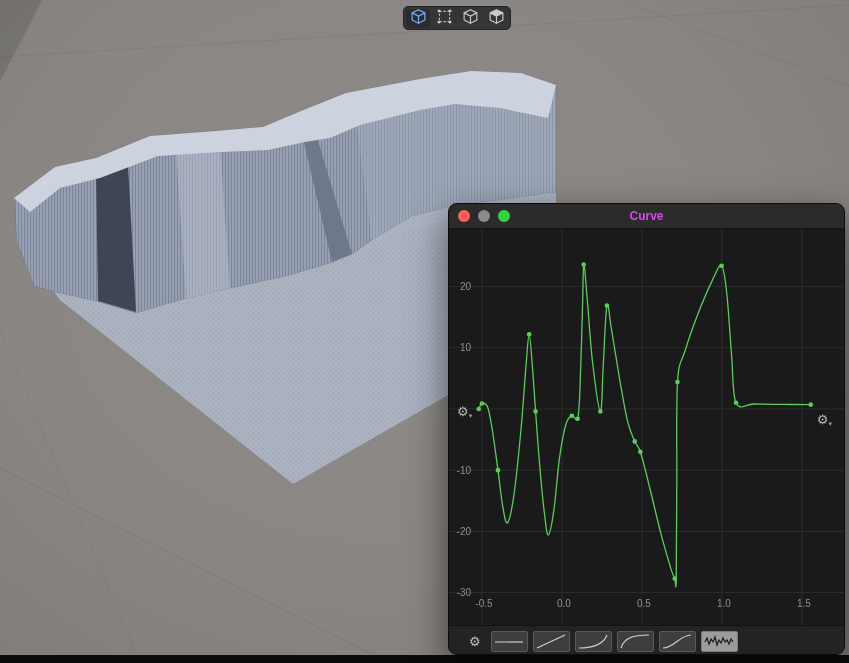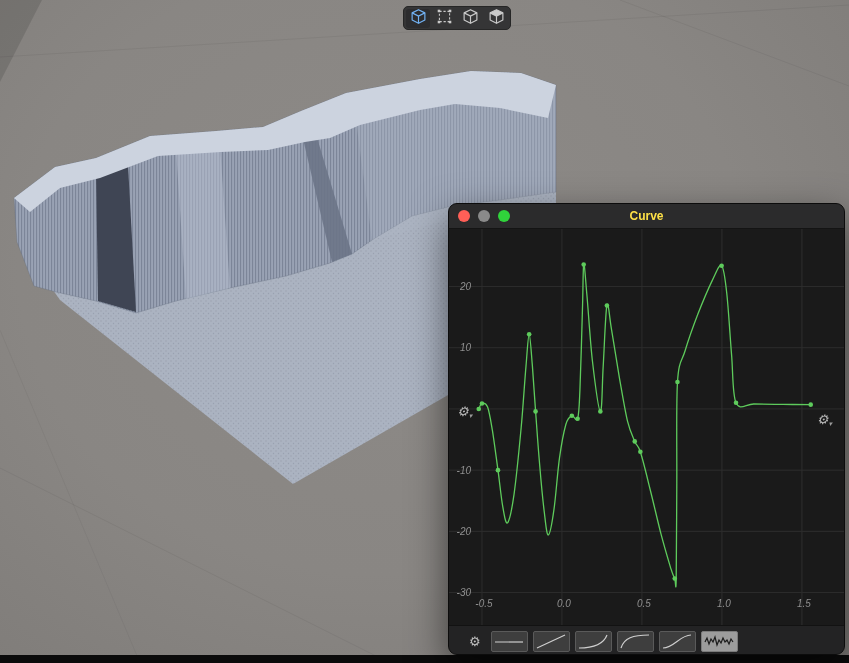"Curve" .window-title { color: #fde047 -> #d946ef }
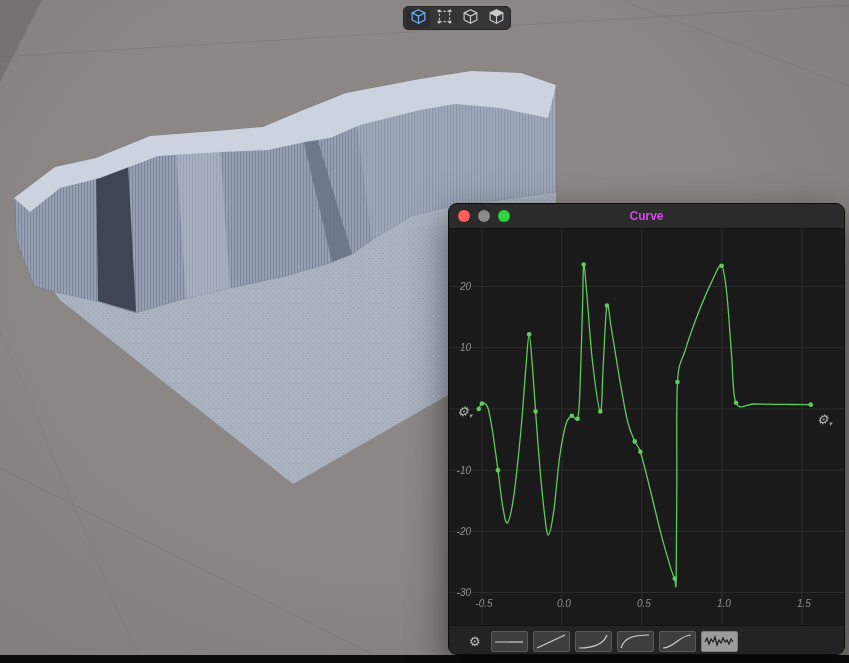"20" .plot { font-style: italic -> none }
